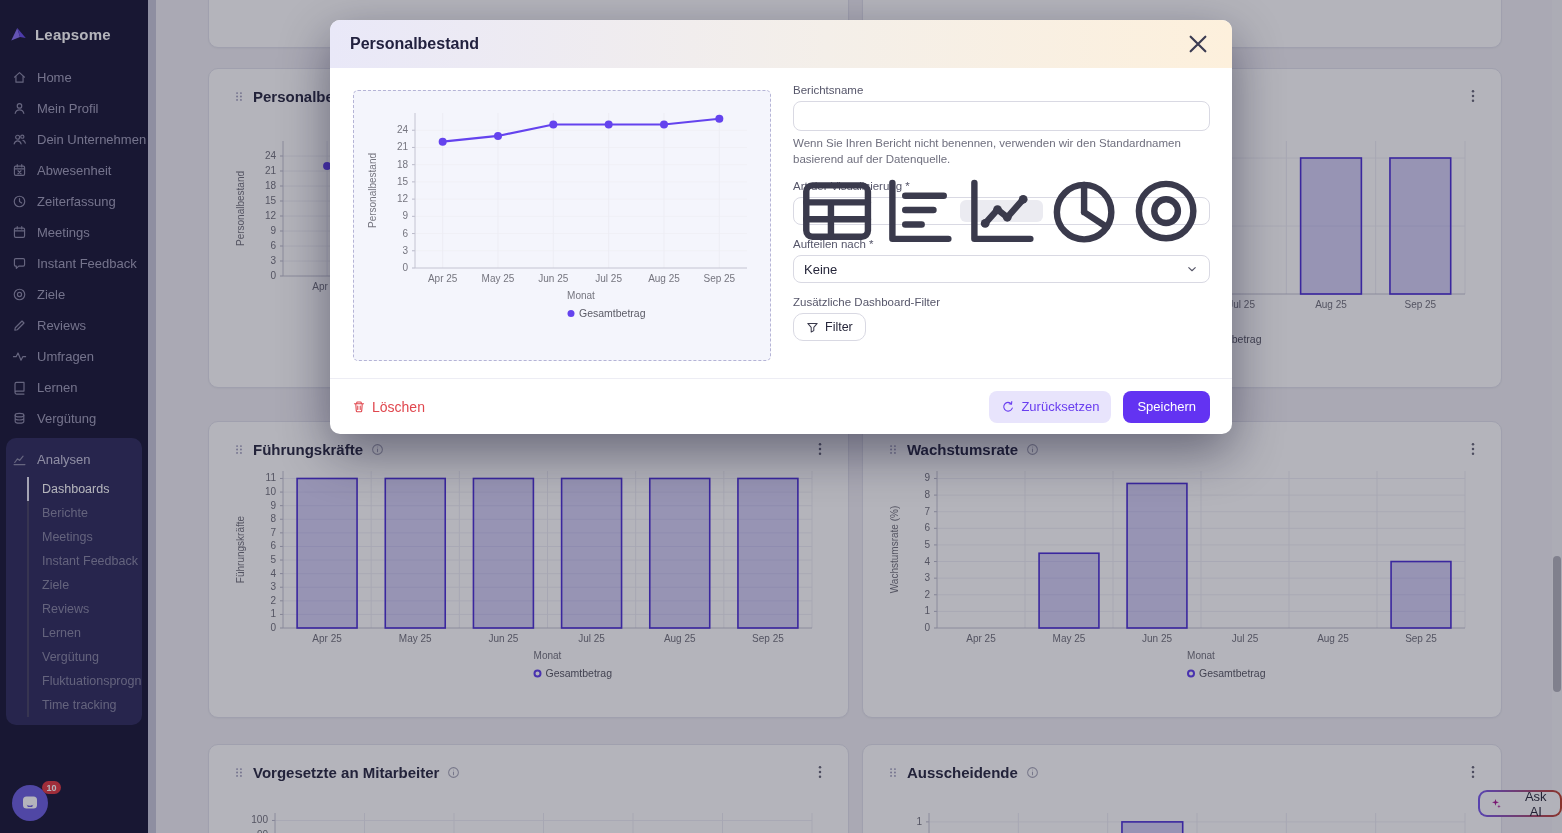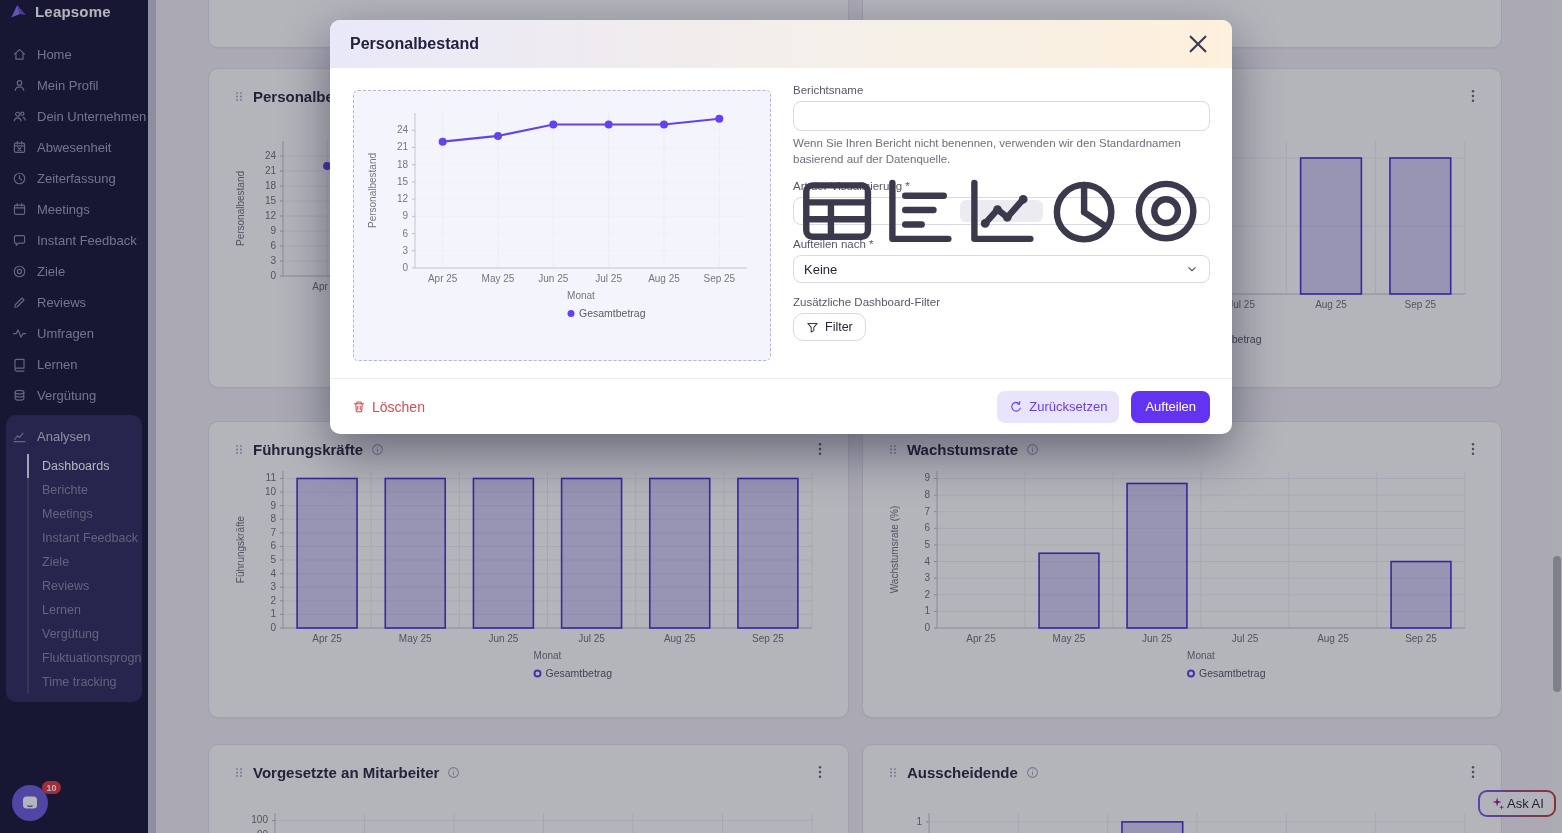"Leapsome" .logo-row { padding: 1px 0 10px 8px -> 24px 0 10px 8px }
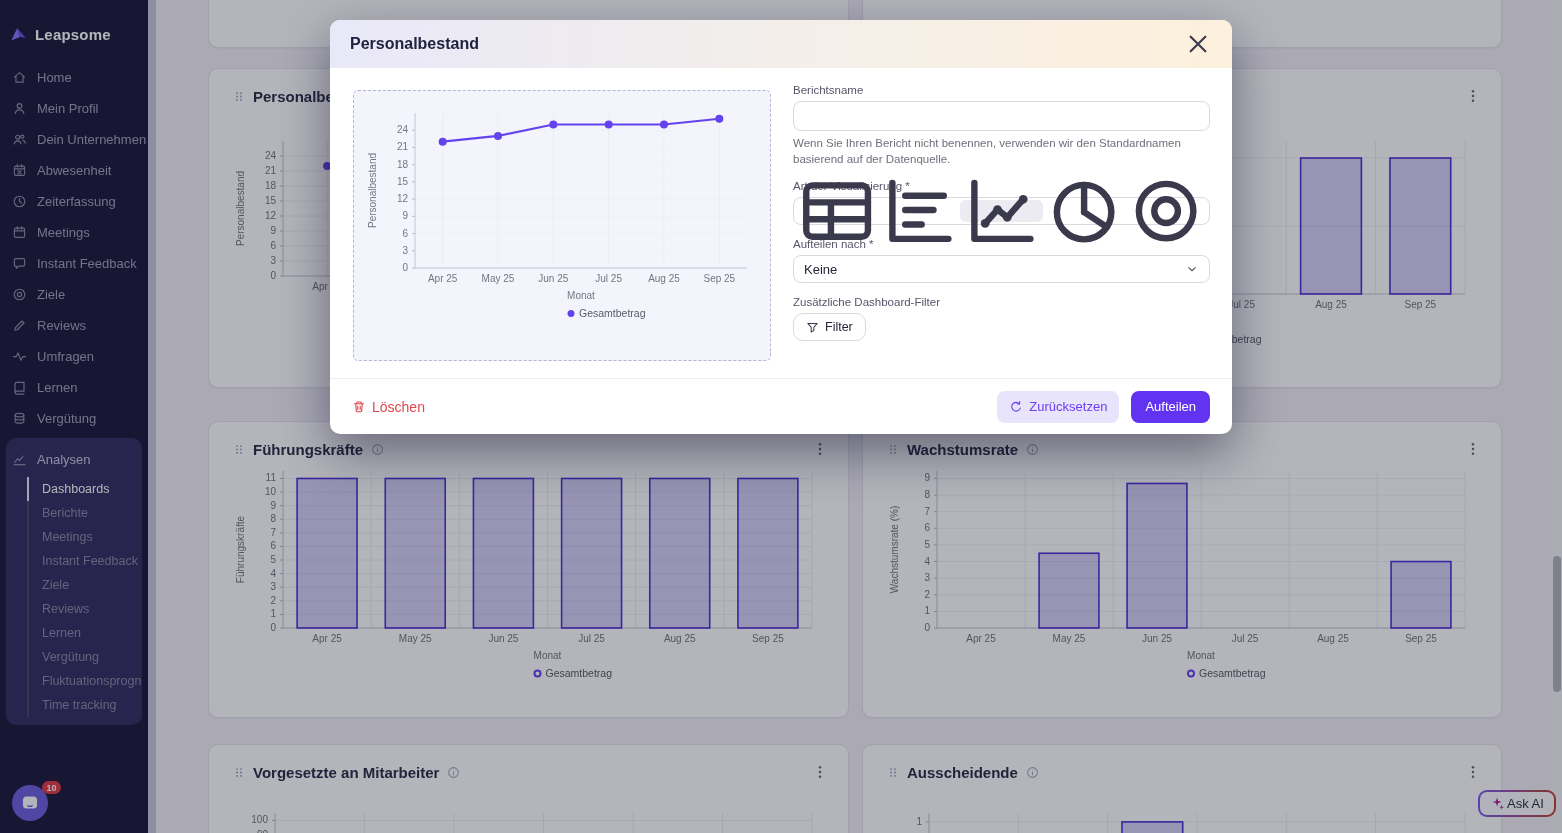"Aufteilen" button.save-btn { text: Aufteilen -> Speichern }
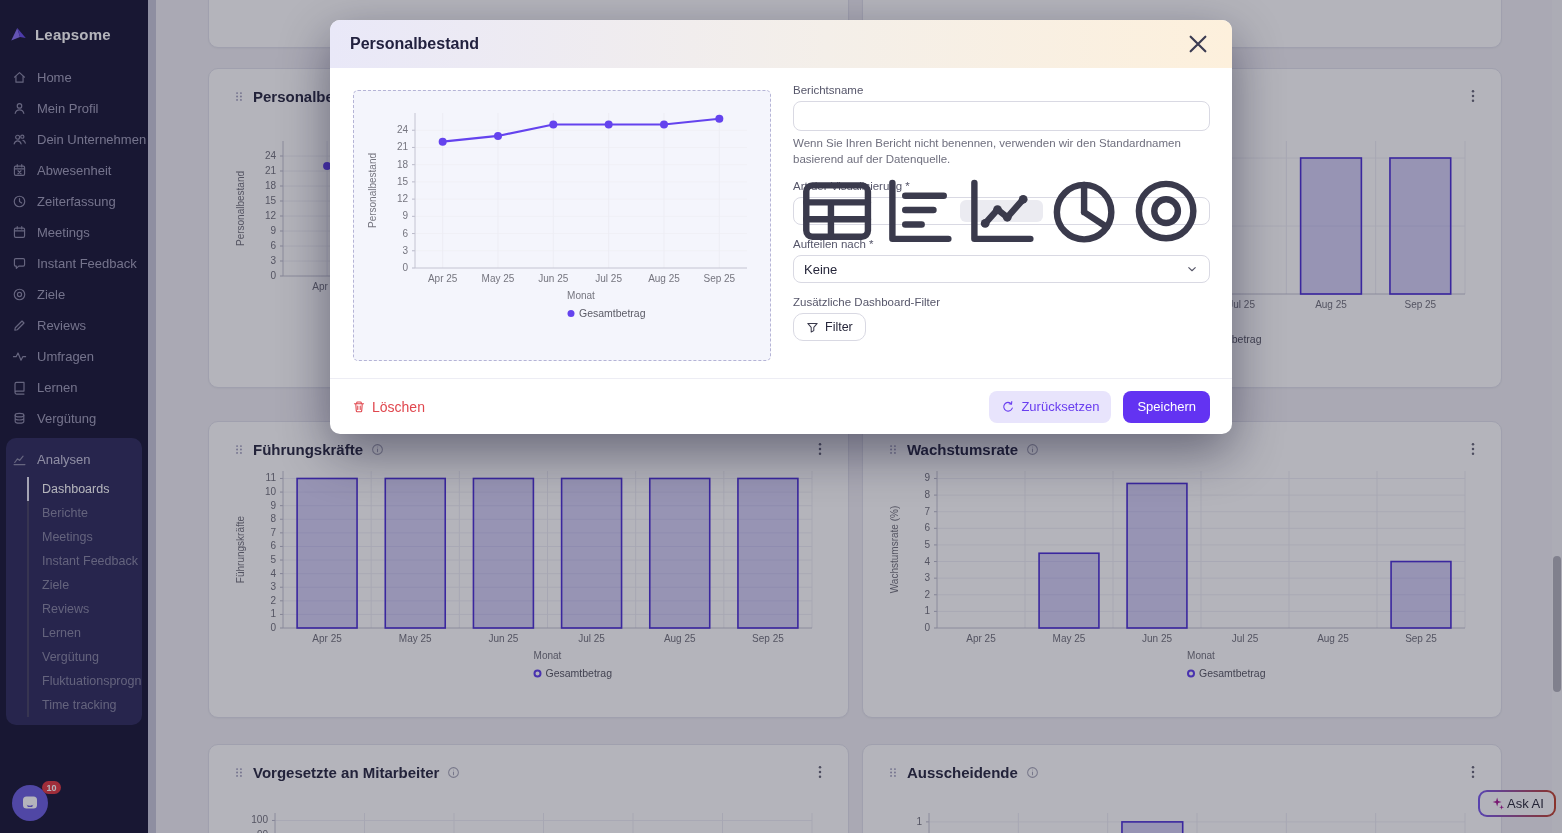"Ask AI" .ask-ai { gap: 2px -> 20px }
